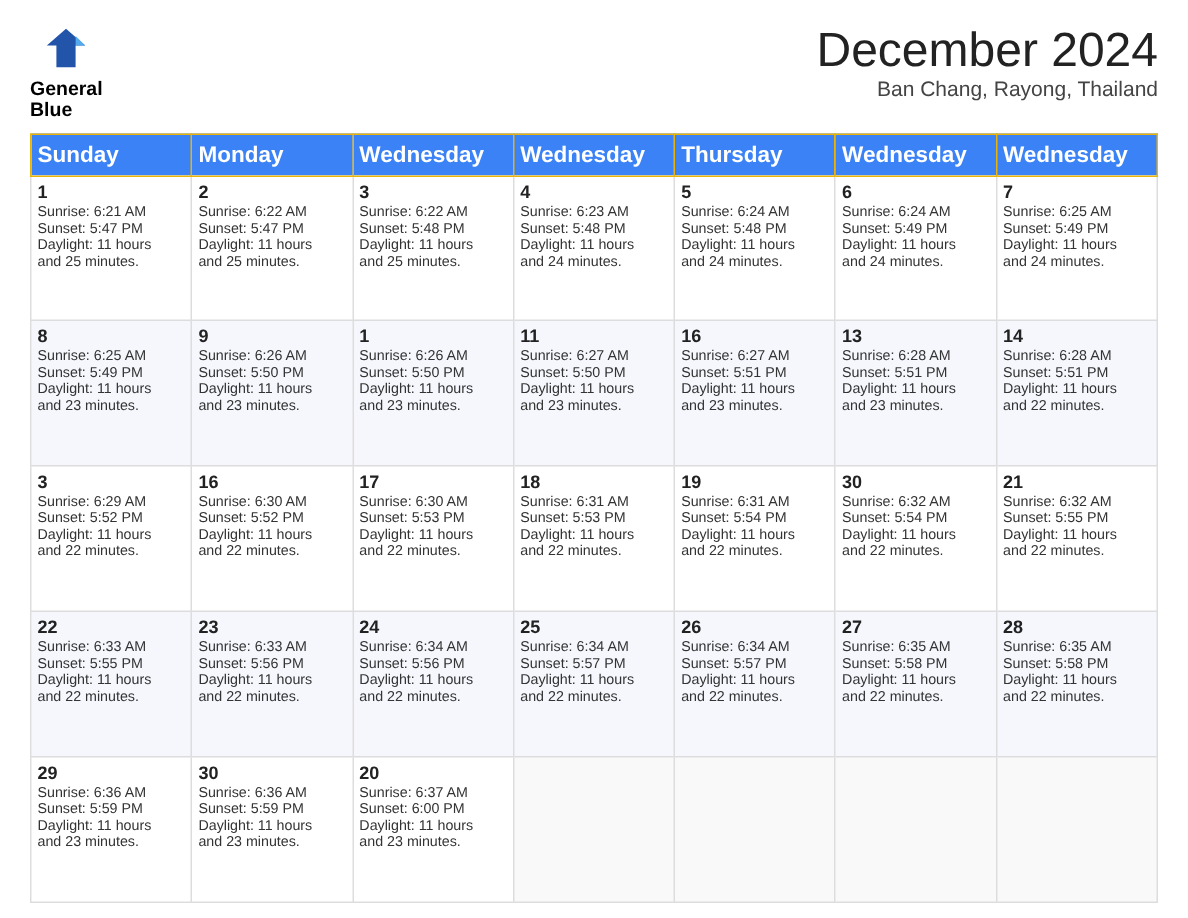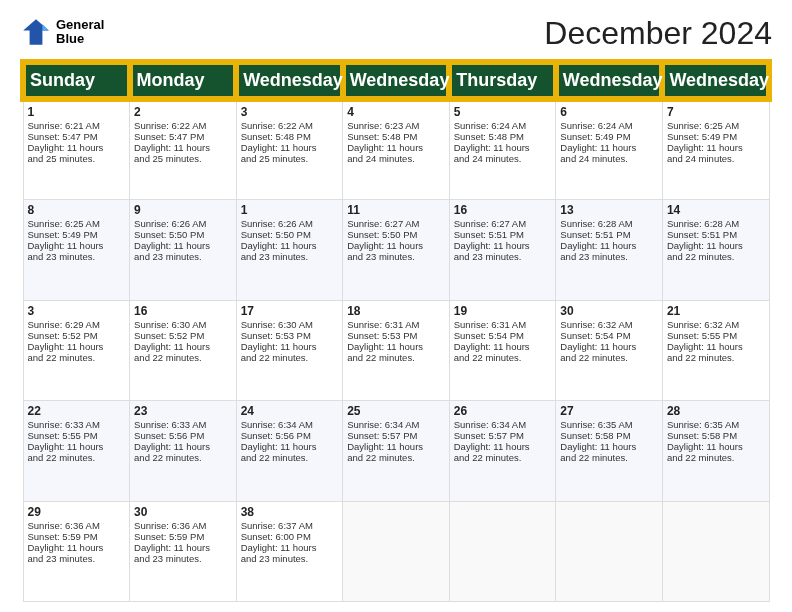"General" .logo { flex-direction: none -> column }
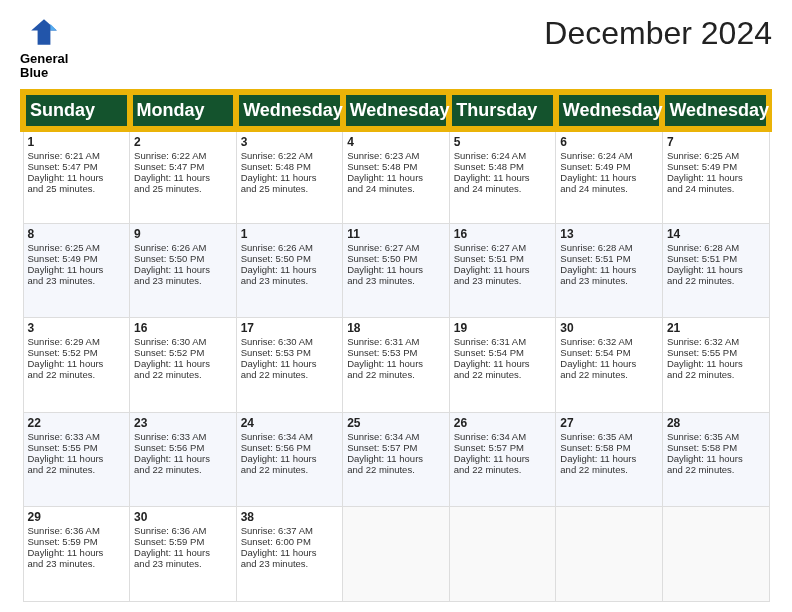"Ban Chang, Rayong, Thailand" div.subtitle { html: none -> <div>Ban Chang, Rayong, Thailand</div> }
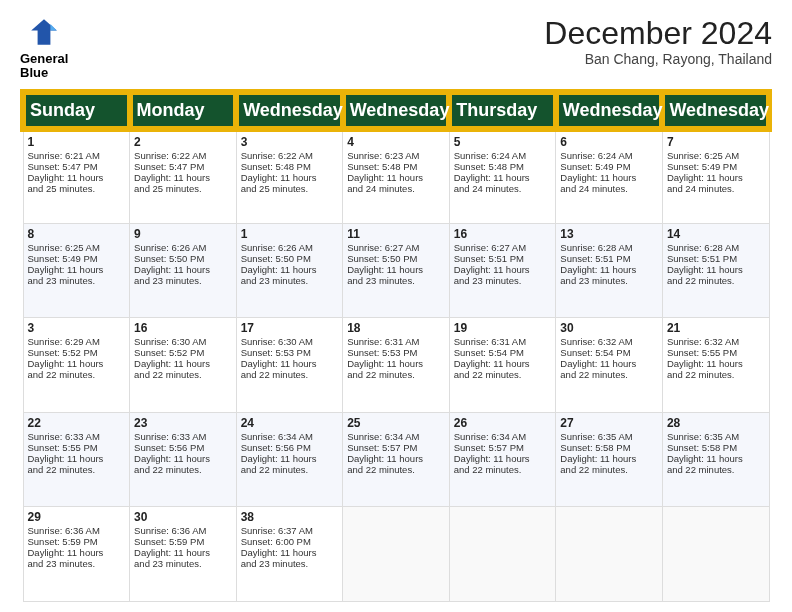"Sunday" .calendar th { background: #14532d -> #3b82f6; border: 6px solid #eab308 -> 1px solid #eab308; font-size: 18px -> 15px }
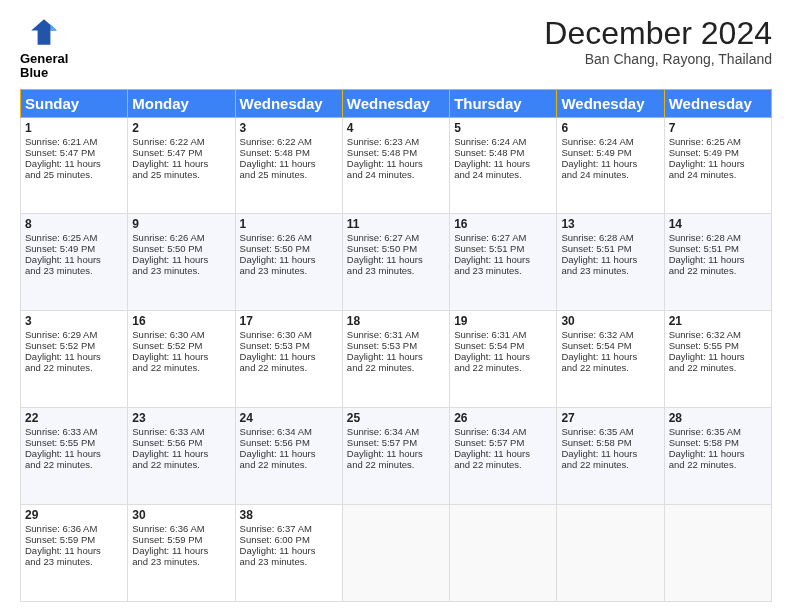"38" span.day-num { text: 38 -> 20 }
